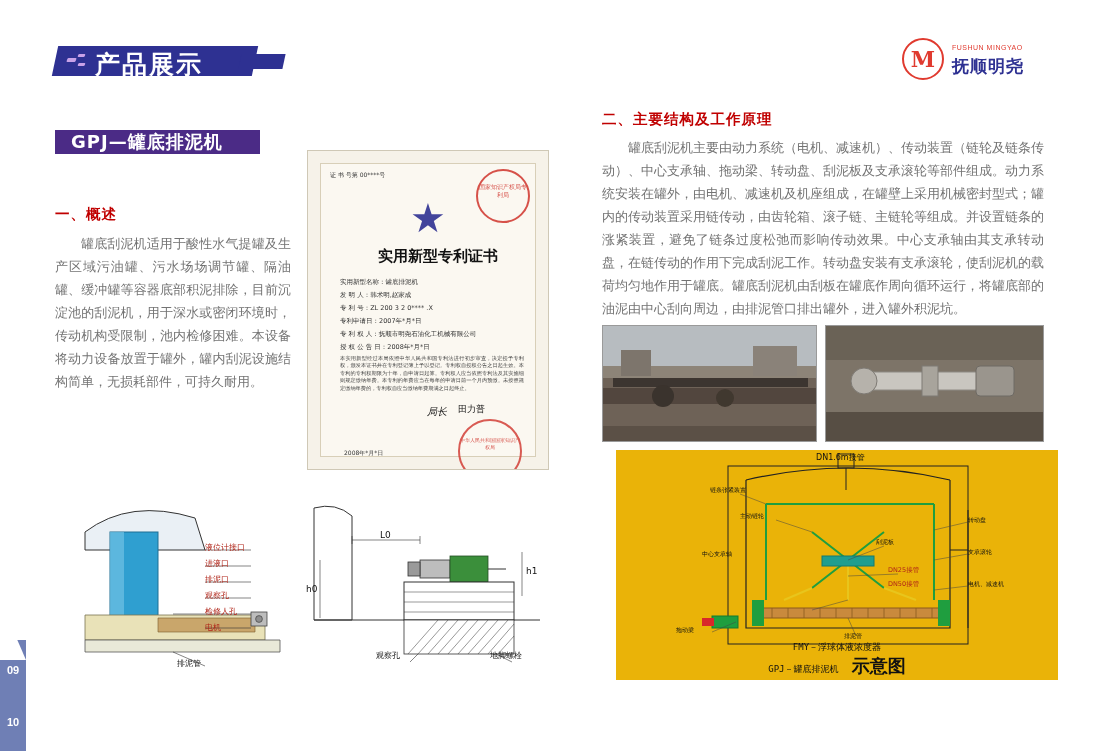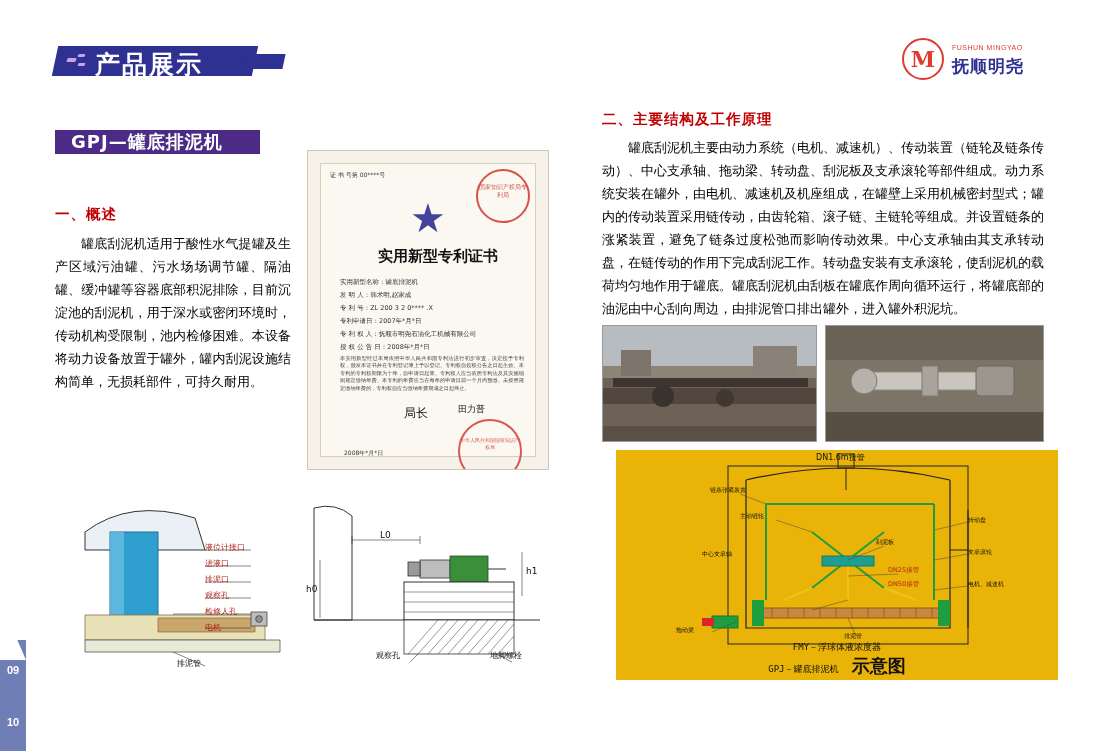"罐底刮泥机主要由动力系统（电机、减速机）、传动装置（链轮及链条传动）、中心支承轴" .body-text { color: #000000 -> #737373 }
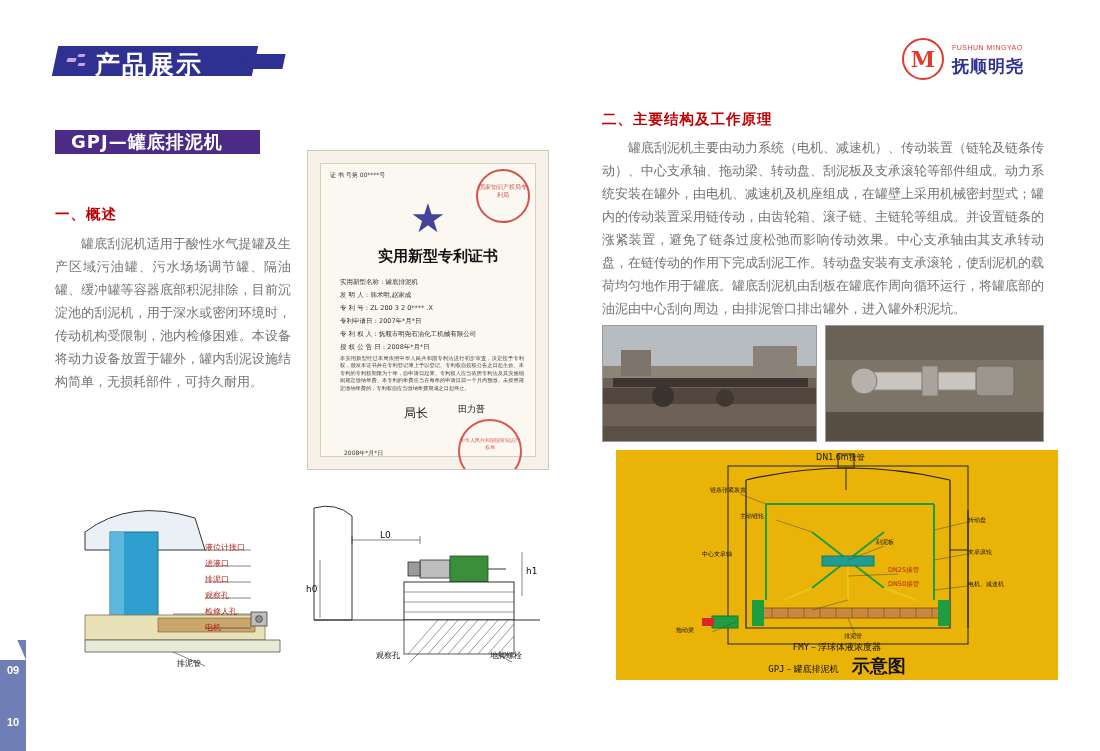"局长" .cert .csign-label { font-size: 12px -> 10px; font-style: none -> italic; left: 96px -> 119px }
